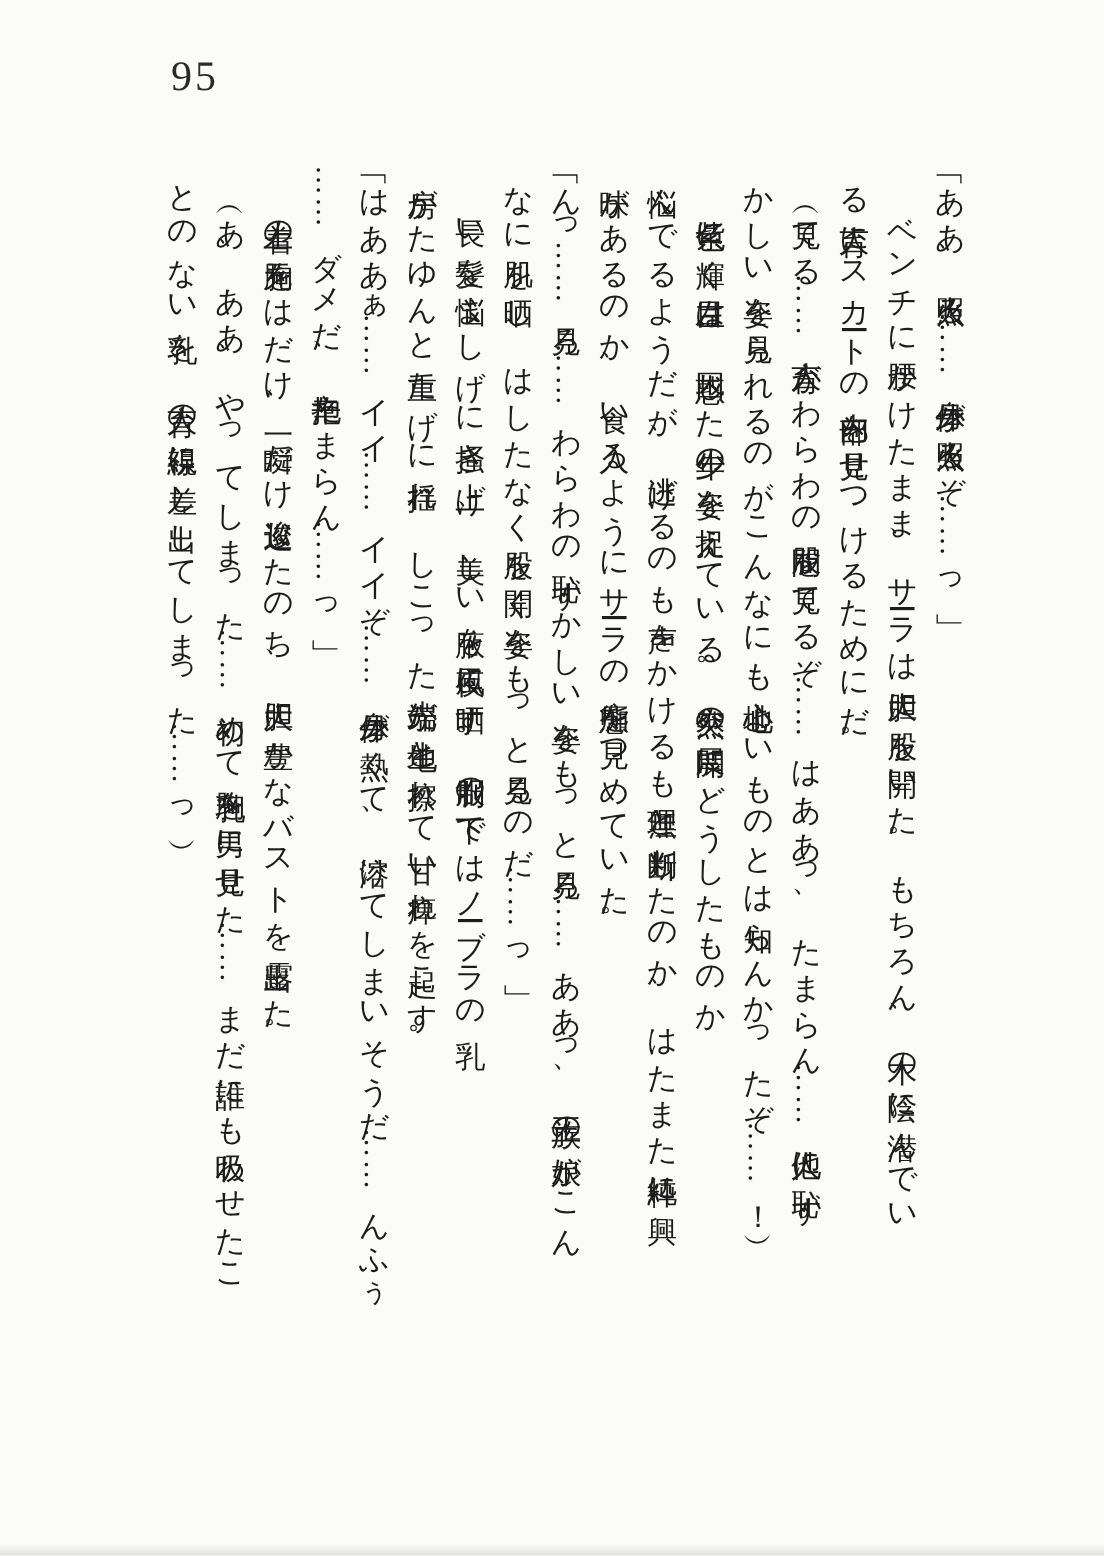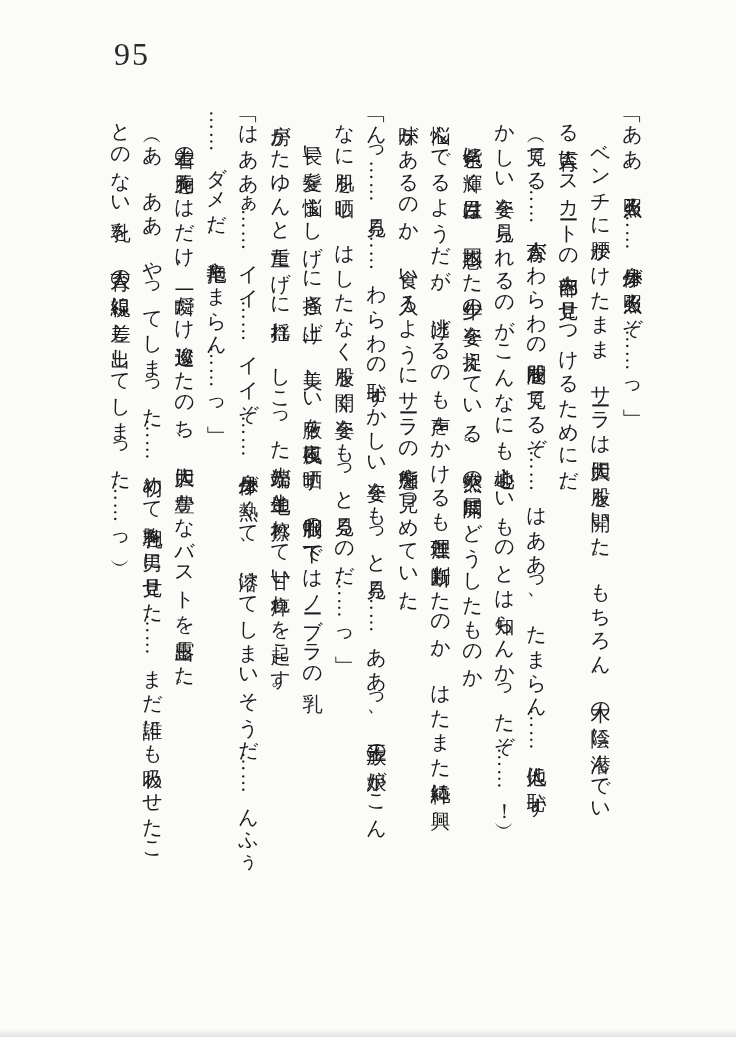"95" .page-number { font-size: 32px -> 28px }
